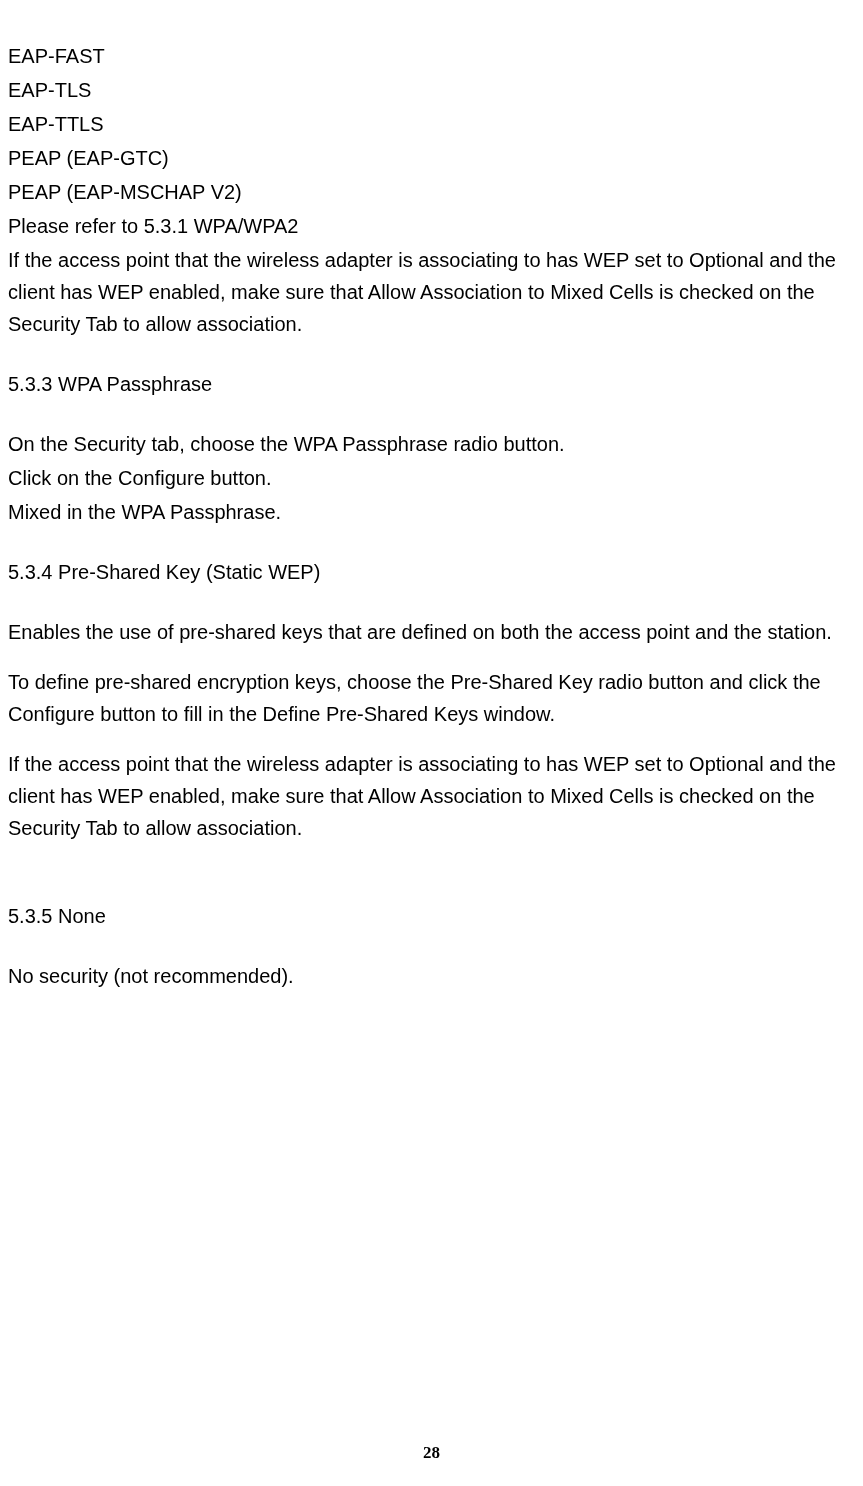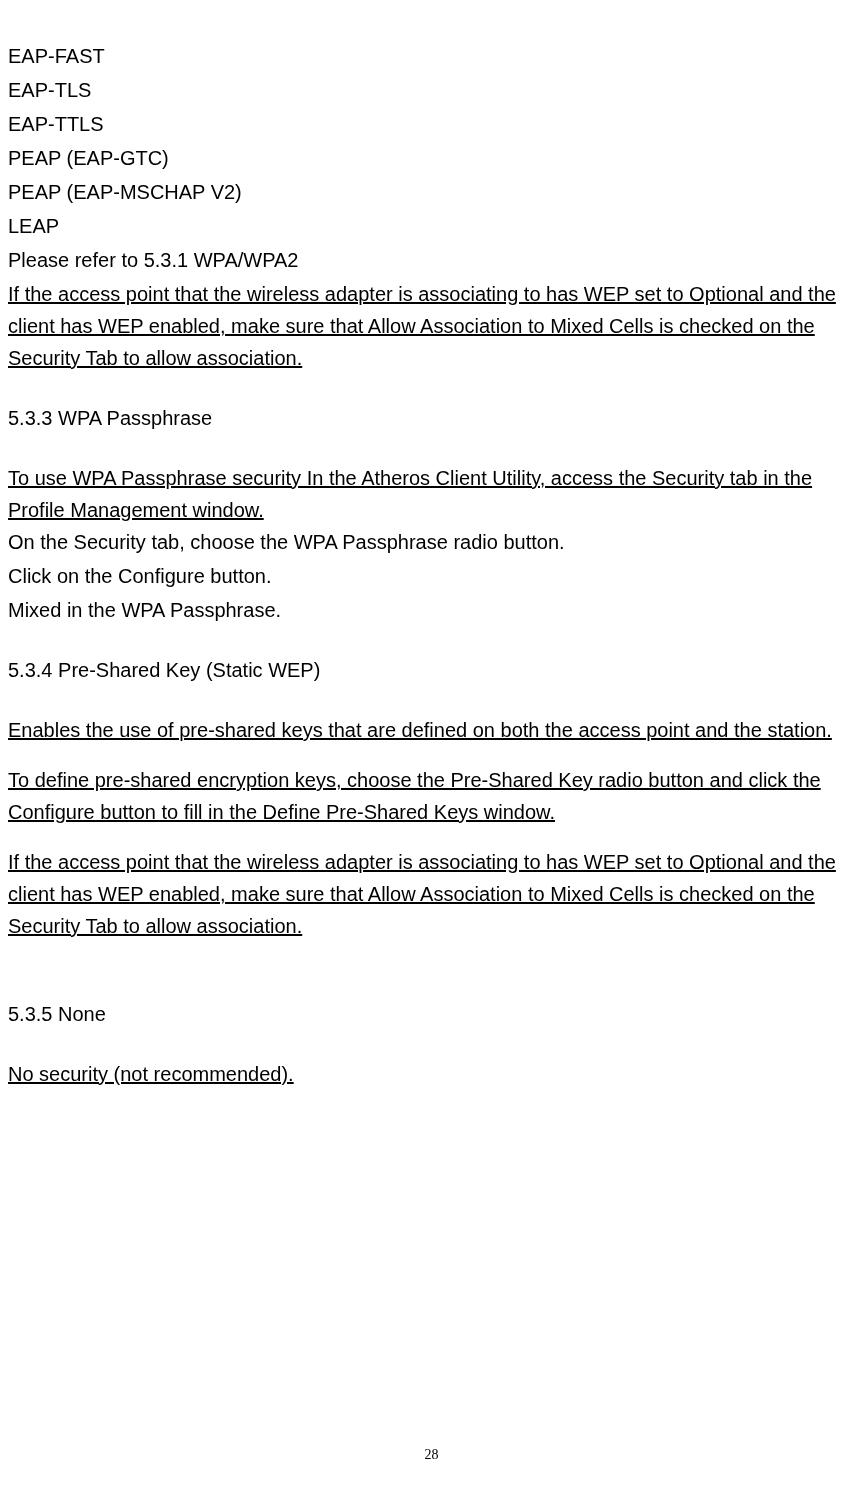"LEAP" div.line { html: <div>LEAP</div> -> none }
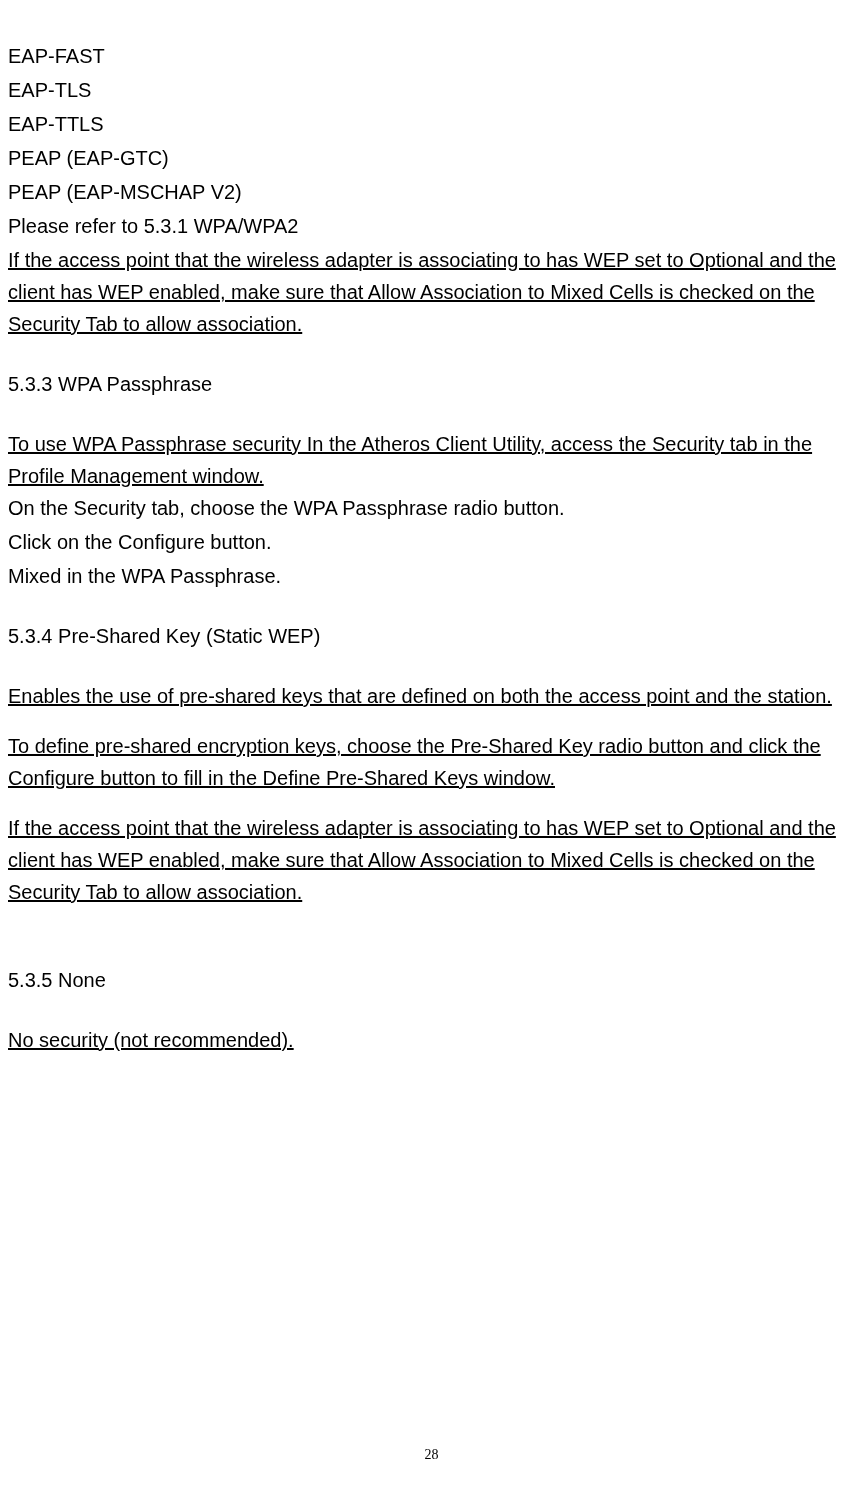"If the access point that" .paragraph { text-decoration: underline -> none }
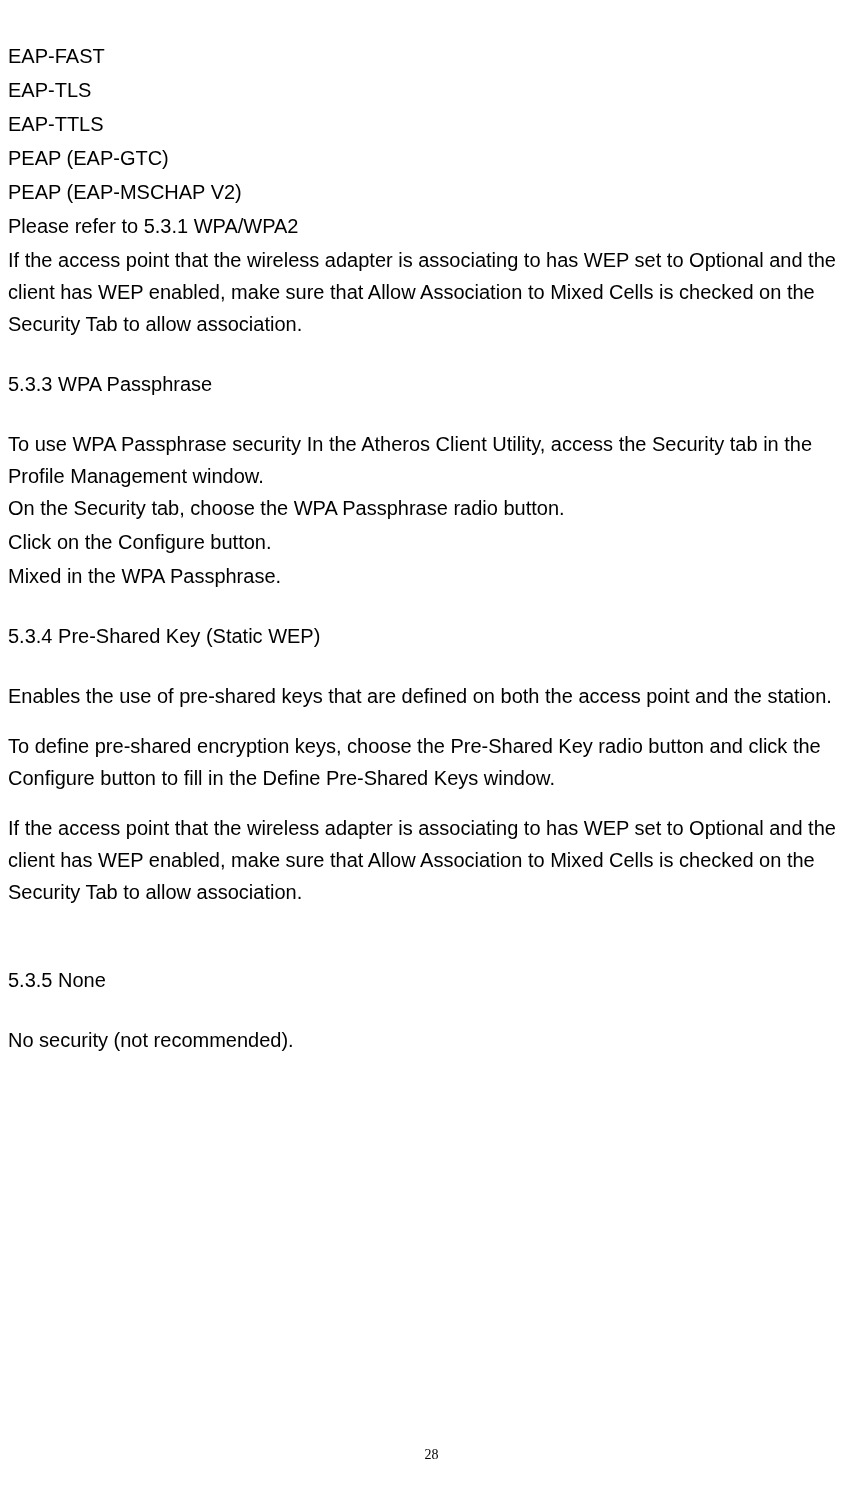"To use WPA Passphrase security" div.paragraph { html: <div>To use WPA Passphrase security In the Atheros Client Utility, access the Security tab in the Profile Management window.</div> -> none }
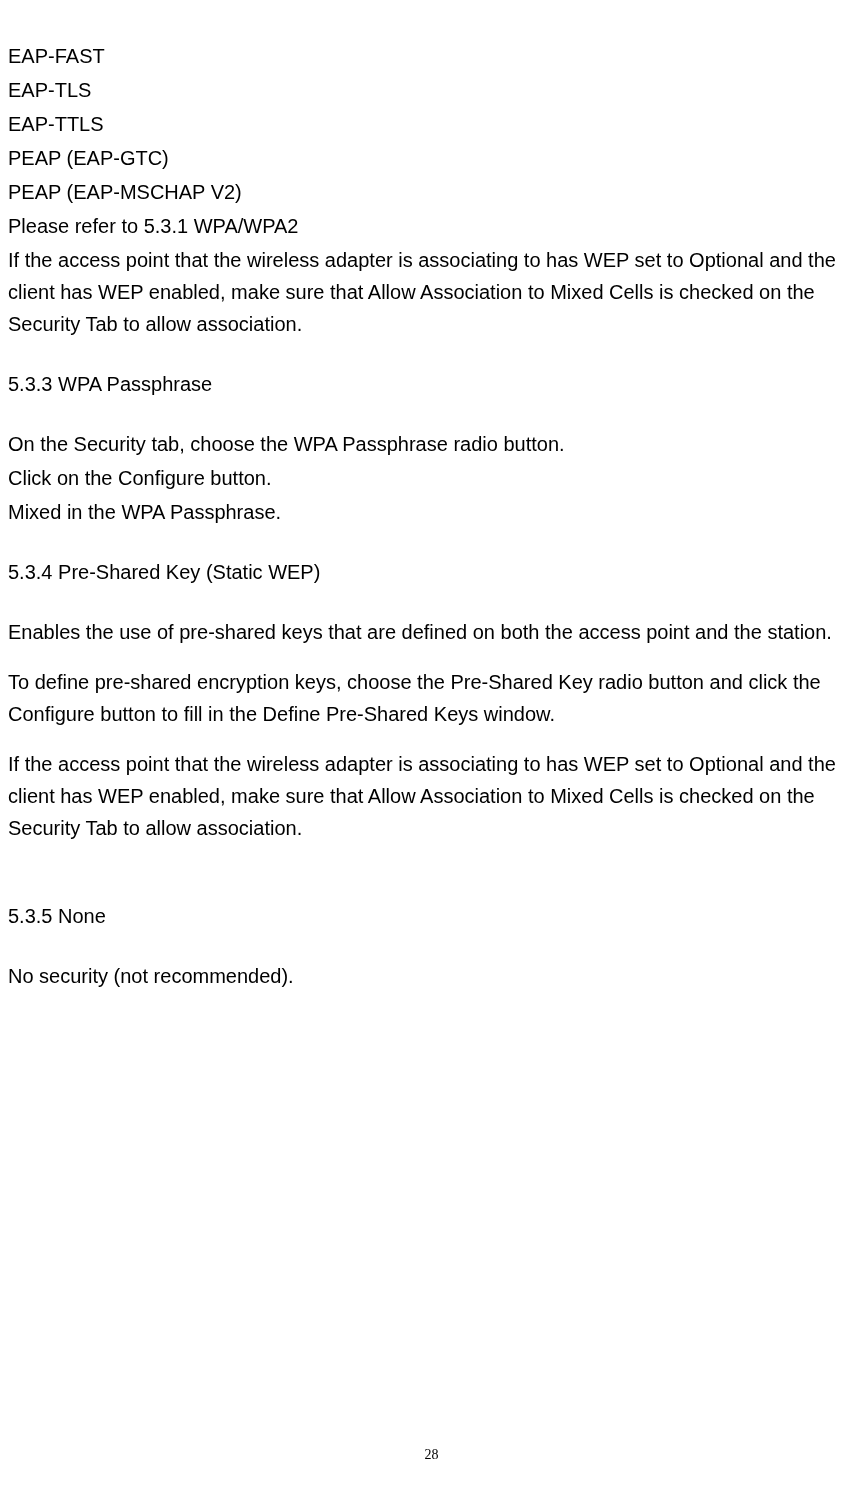"28" .page-number { font-size: 14px -> 17px; font-weight: none -> bold }
